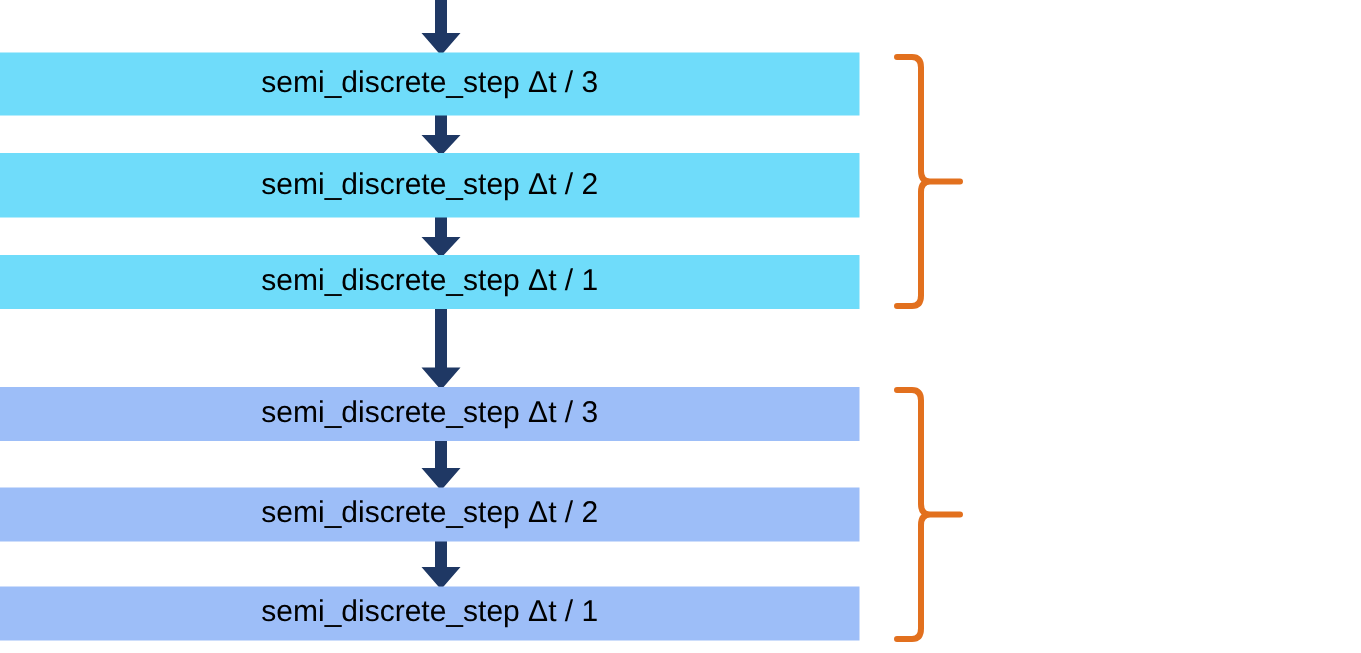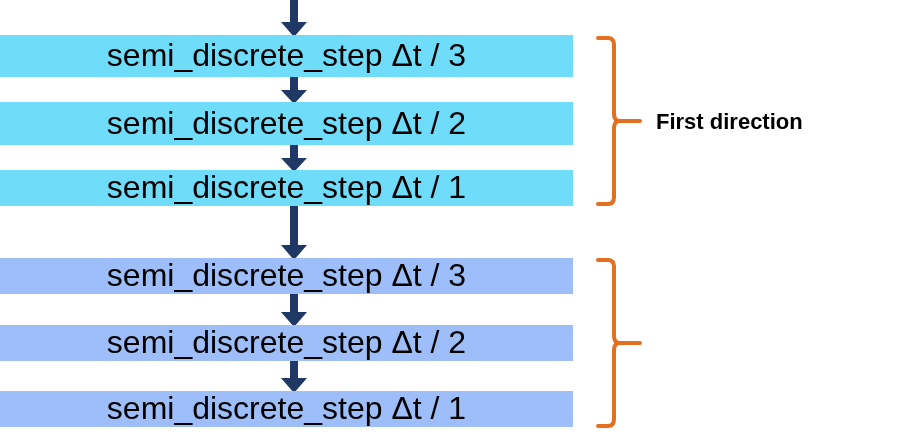"semi_discrete_step Δt / 3" .bar-label { font-size: 32px -> 20px }
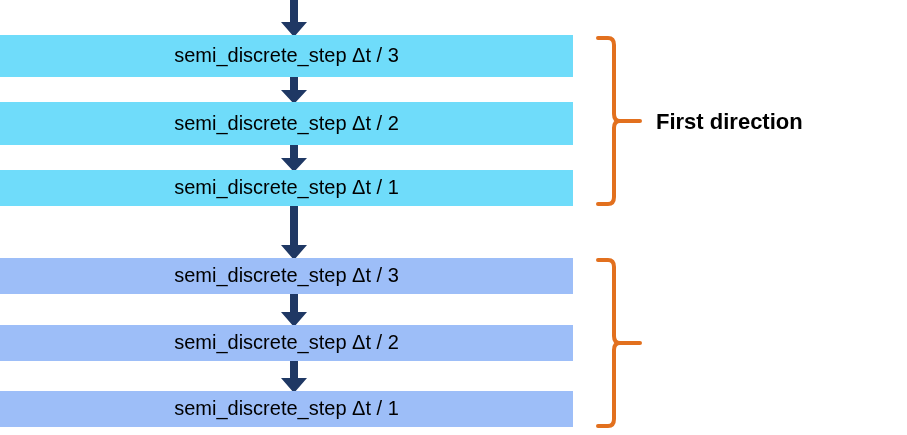"First direction" div.group-label { html: <div>First direction</div> -> none }
